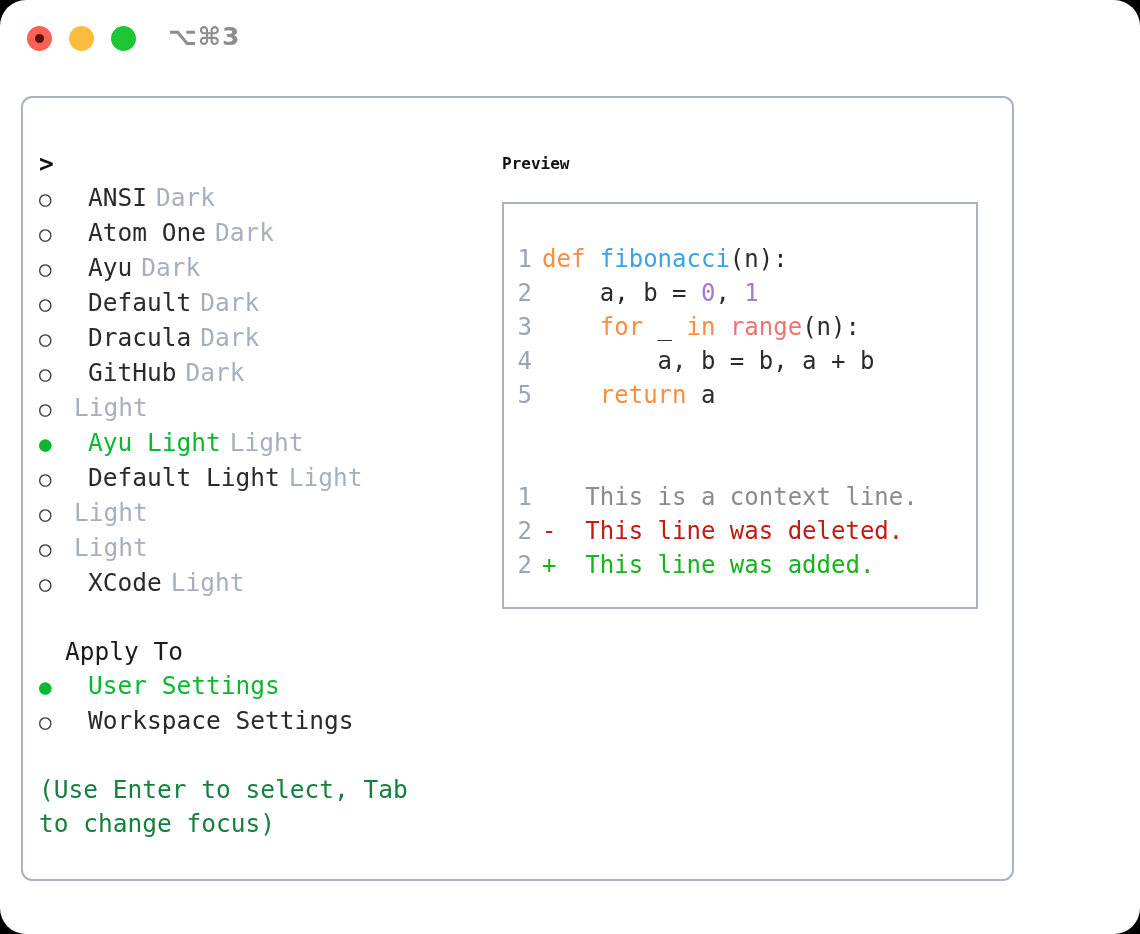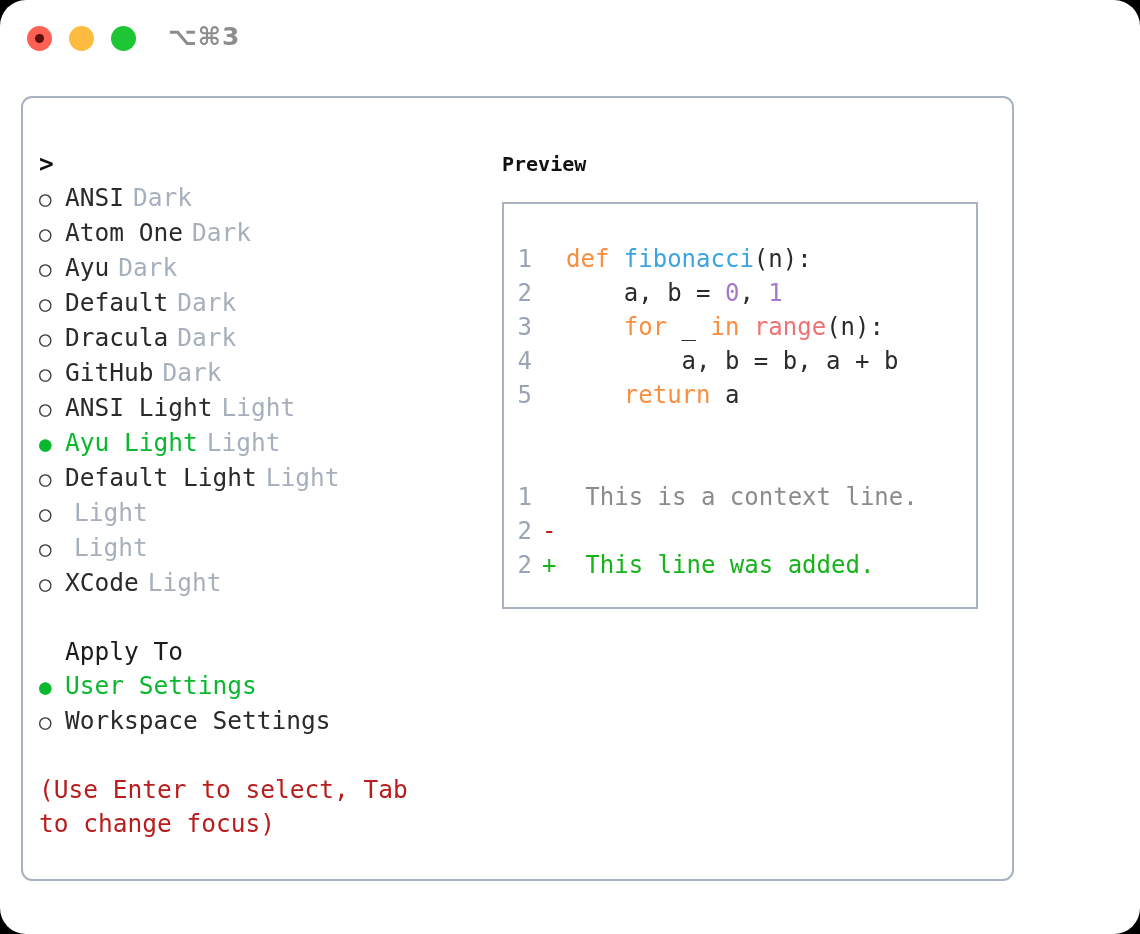"Preview" .preview-title { font-size: 20px -> 16px }
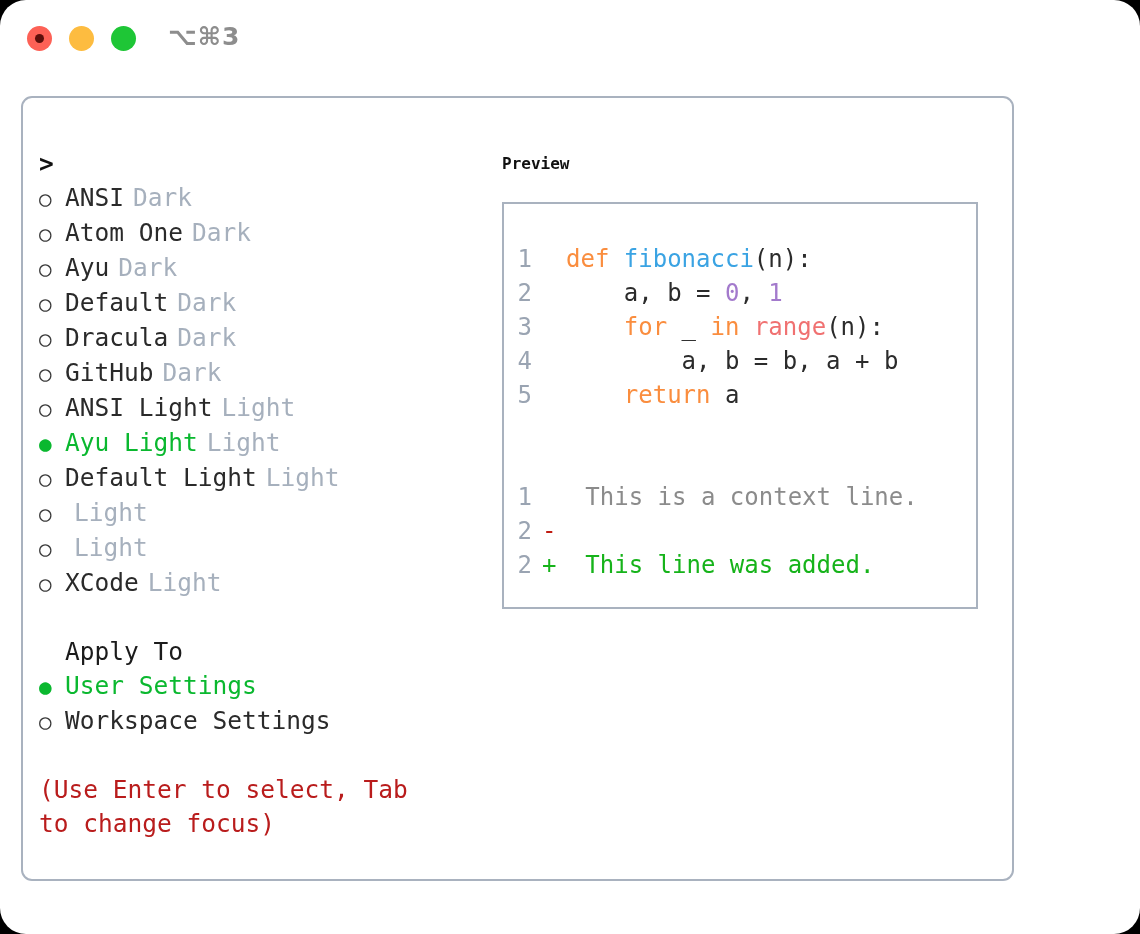"ANSI" .item-name { margin-left: none -> 23px }
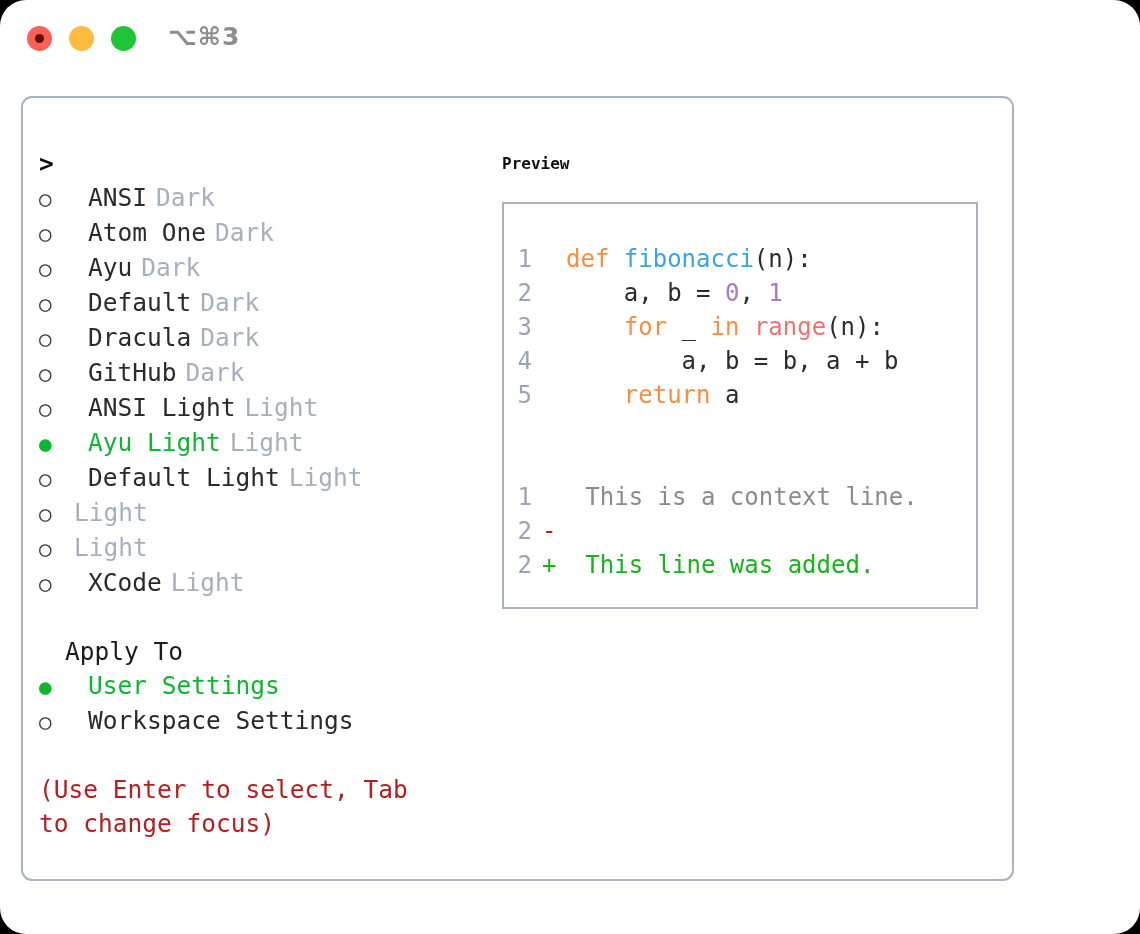"def fibonacci(n):" .code-text { margin-left: 24px -> none }
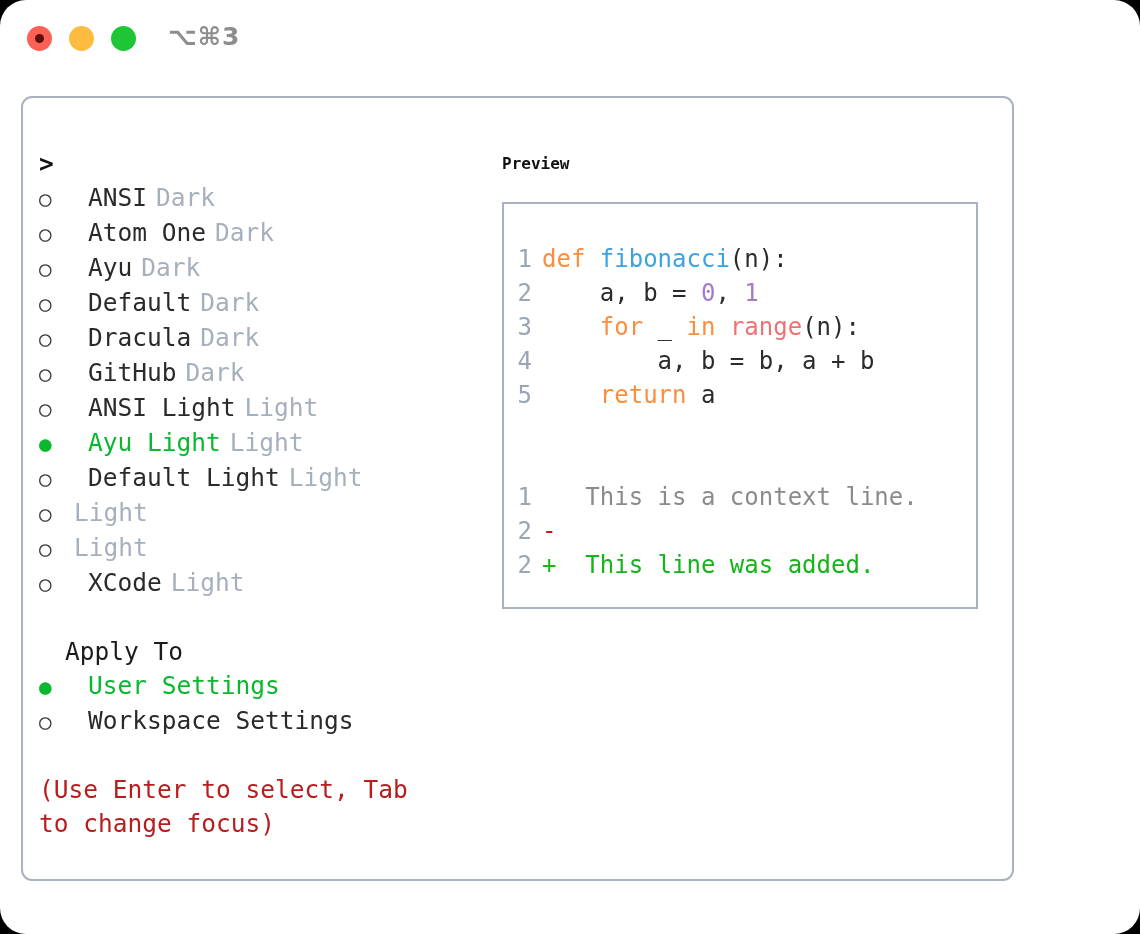"ANSI Light" span.item-name { html: <span>ANSI Light</span> -> none }
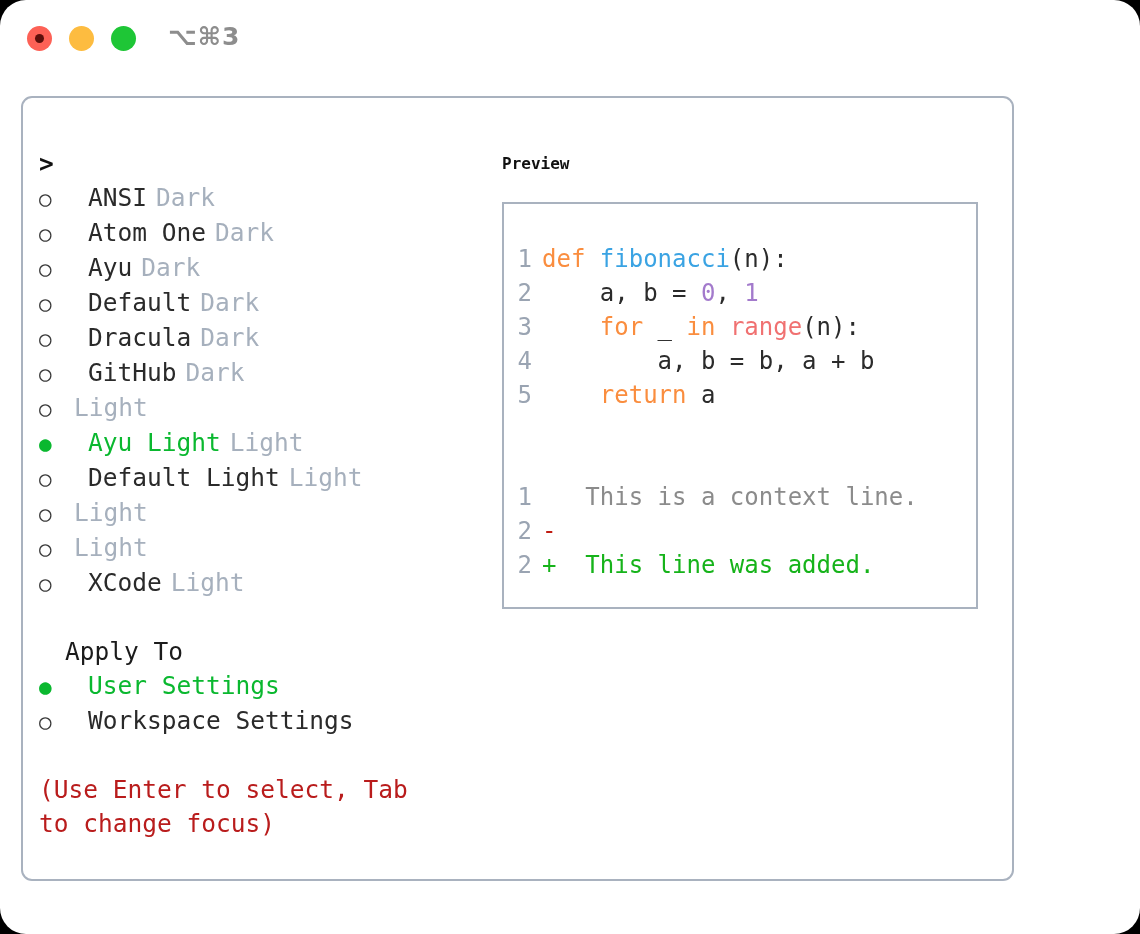"This line was deleted." span.diff-del { html: none -> <span>This line was deleted.</span> }
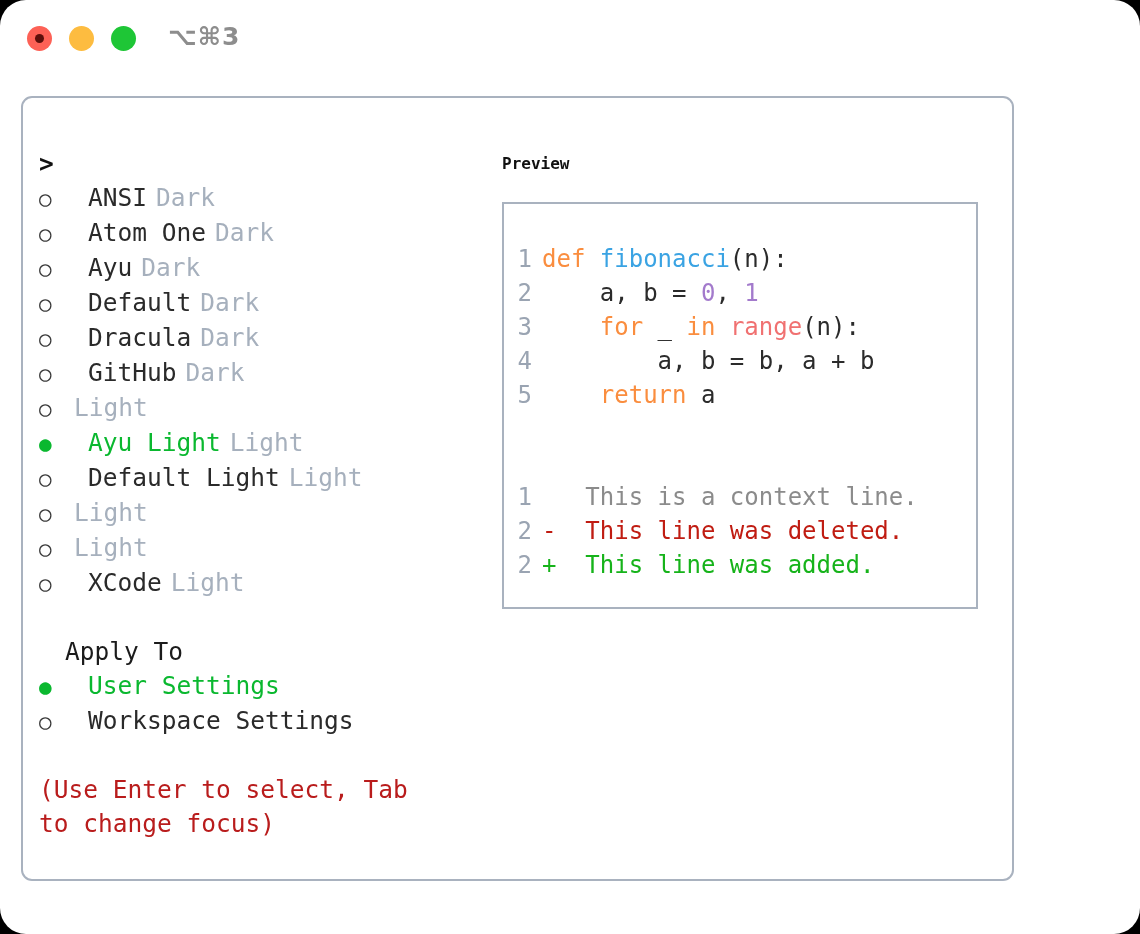"(Use Enter to select, Tab" .hint { color: #b91c1c -> #15803d }
